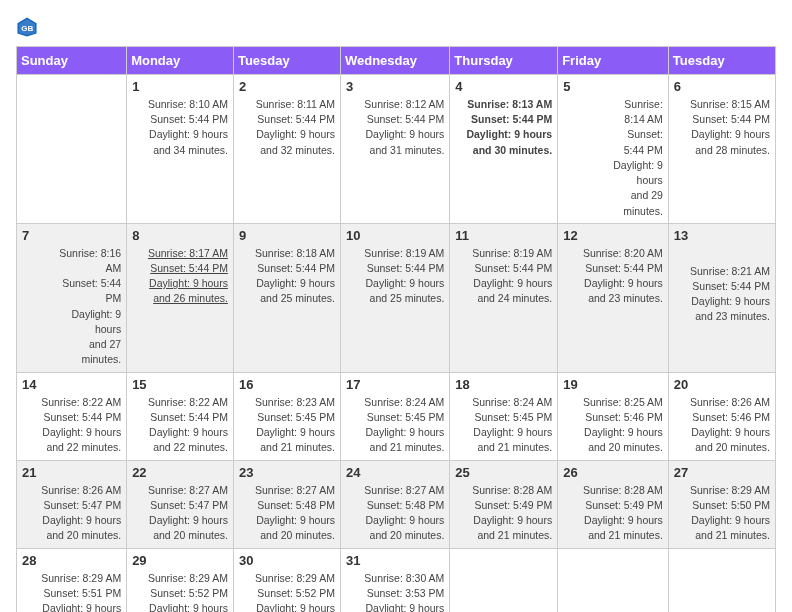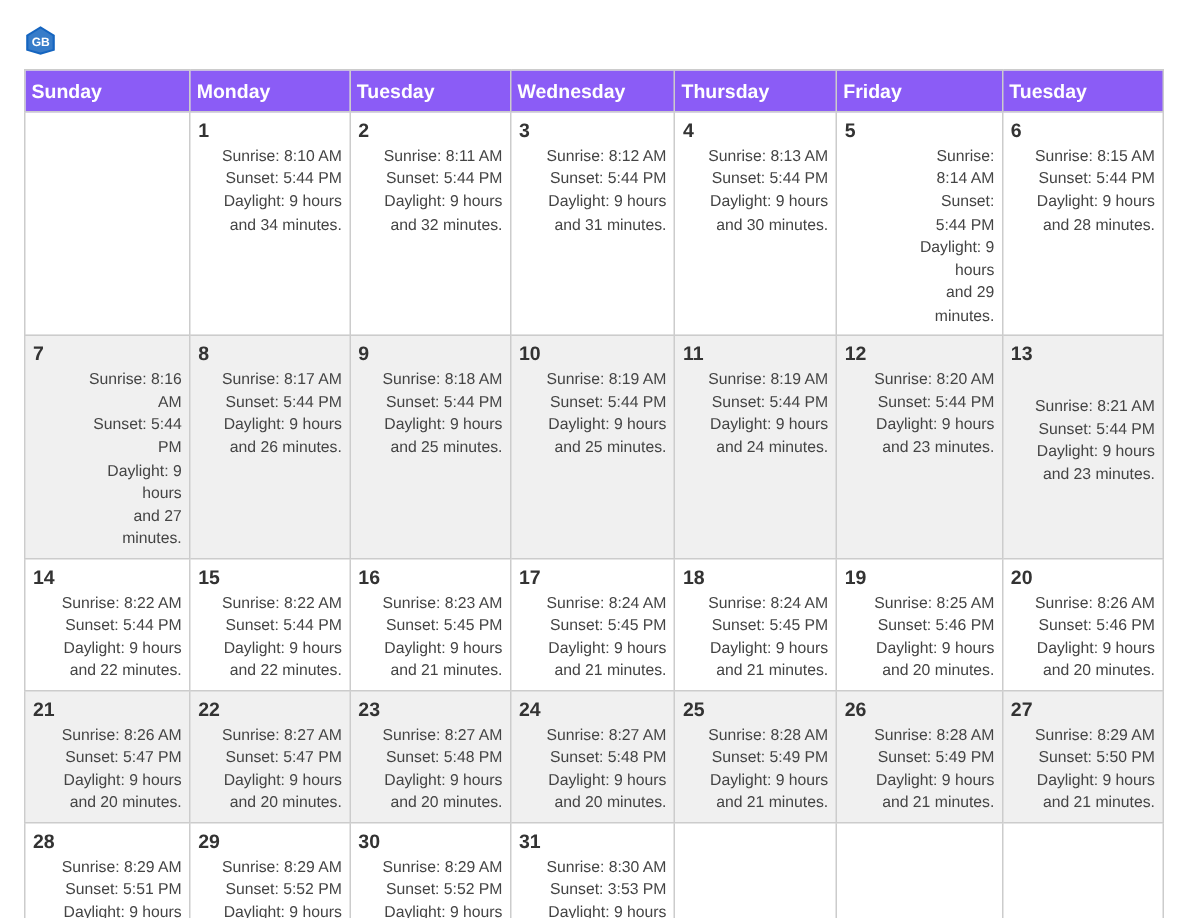"Sunrise: 8:13 AM" div.day-info { font-weight: none -> bold }
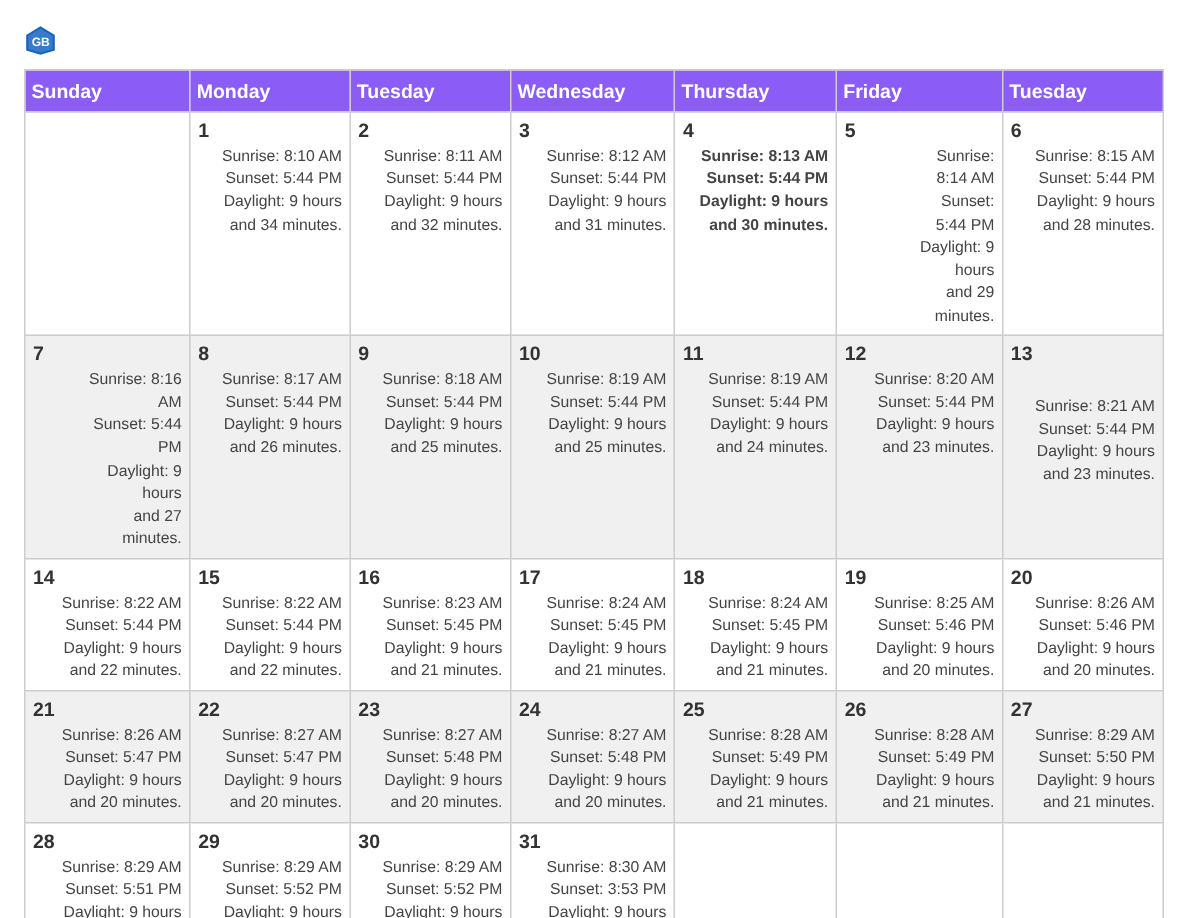"Sunrise: 8:17 AM" div.day-info { text-decoration: none -> underline }
